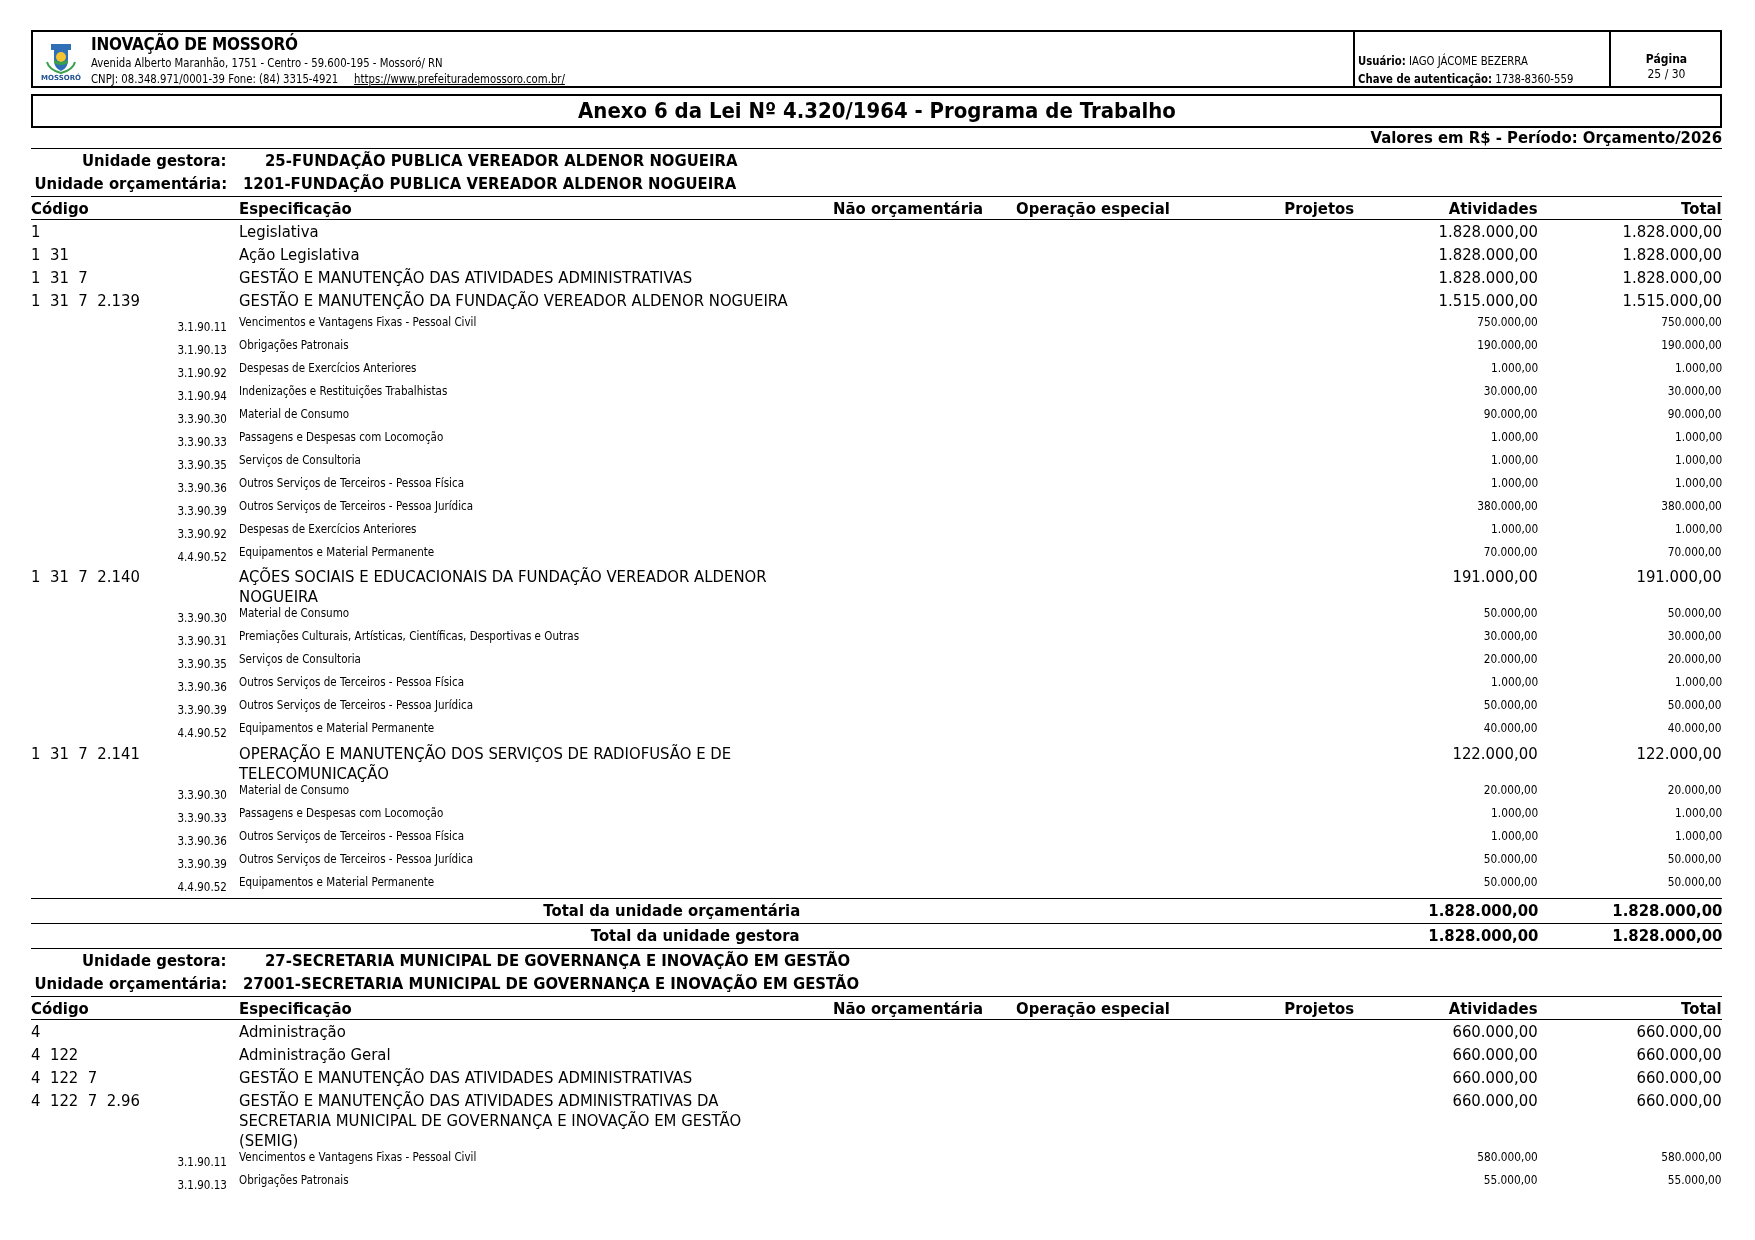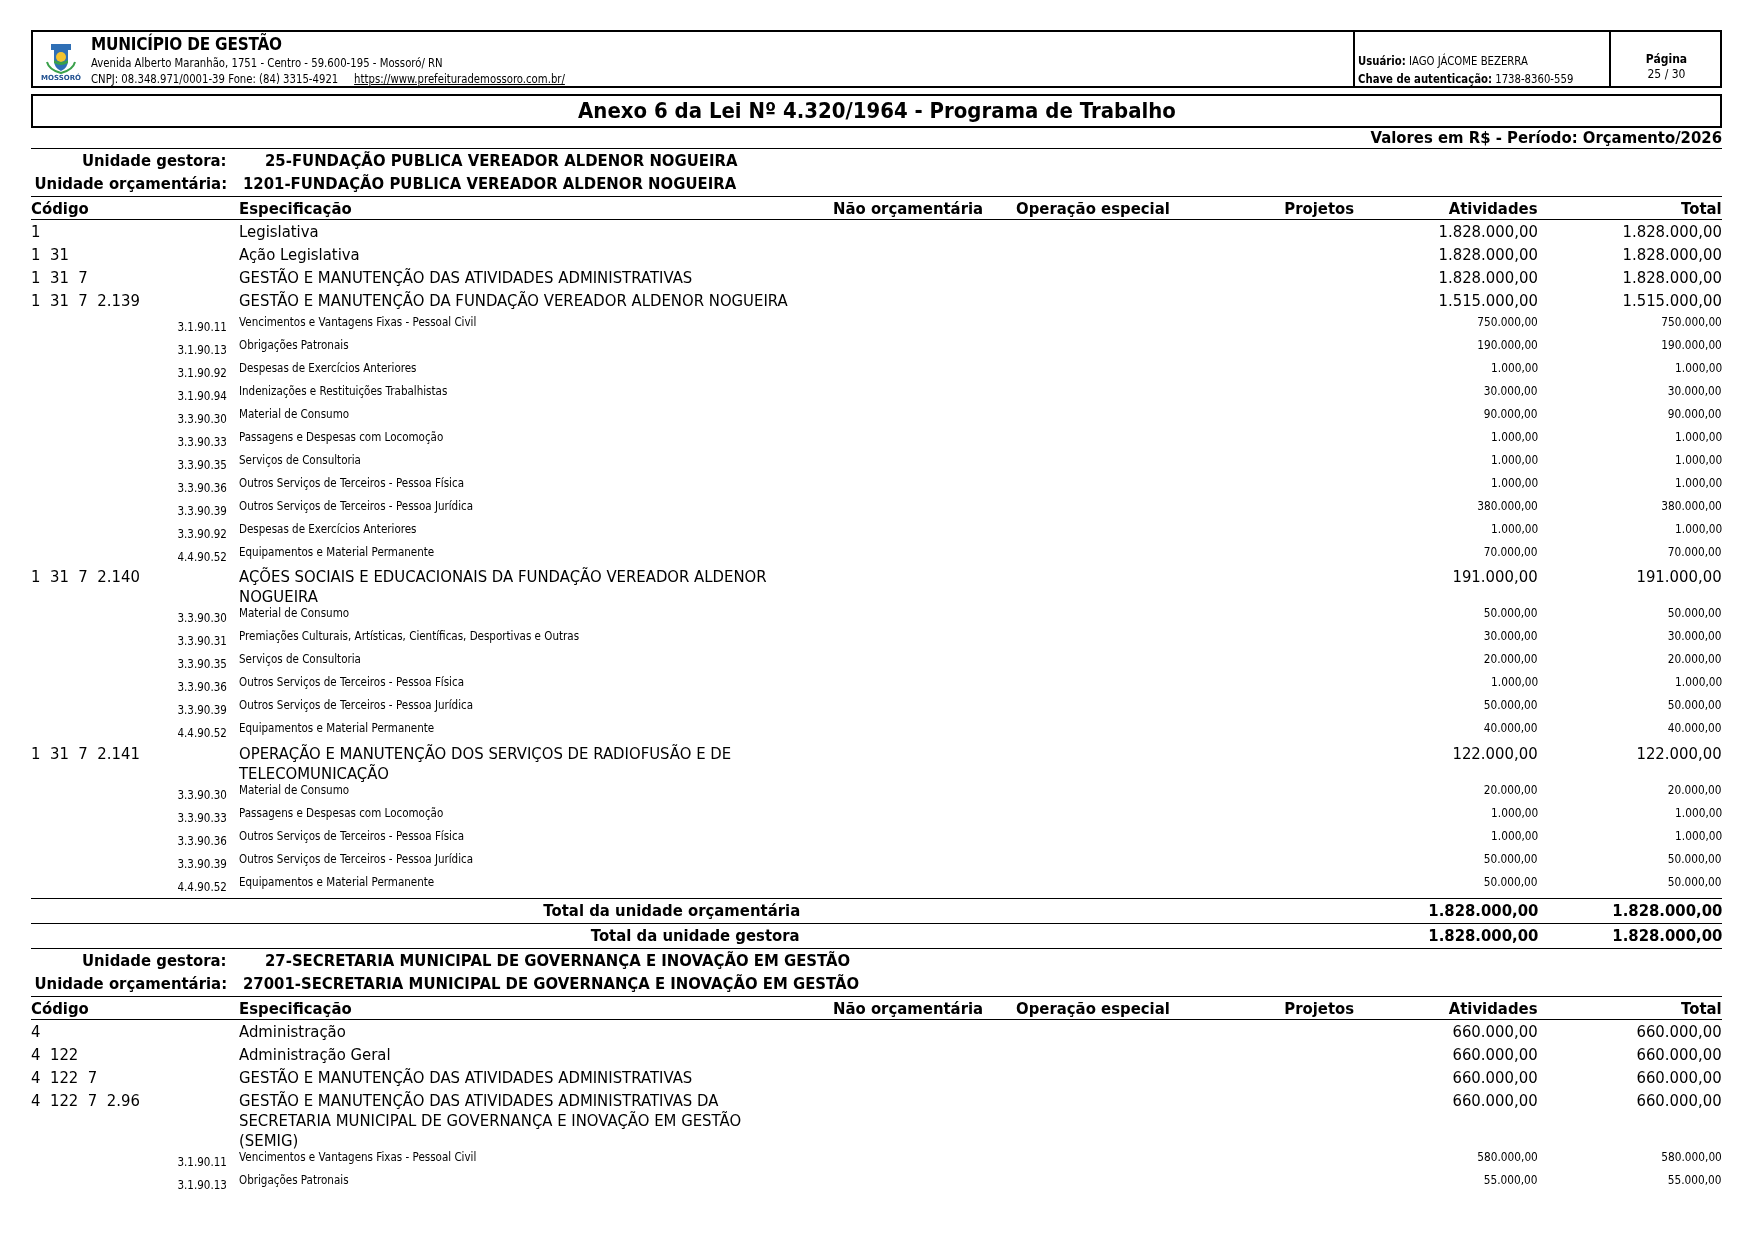"MUNICÍPIO DE GESTÃO" div.abs { text: MUNICÍPIO DE GESTÃO -> INOVAÇÃO DE MOSSORÓ }
